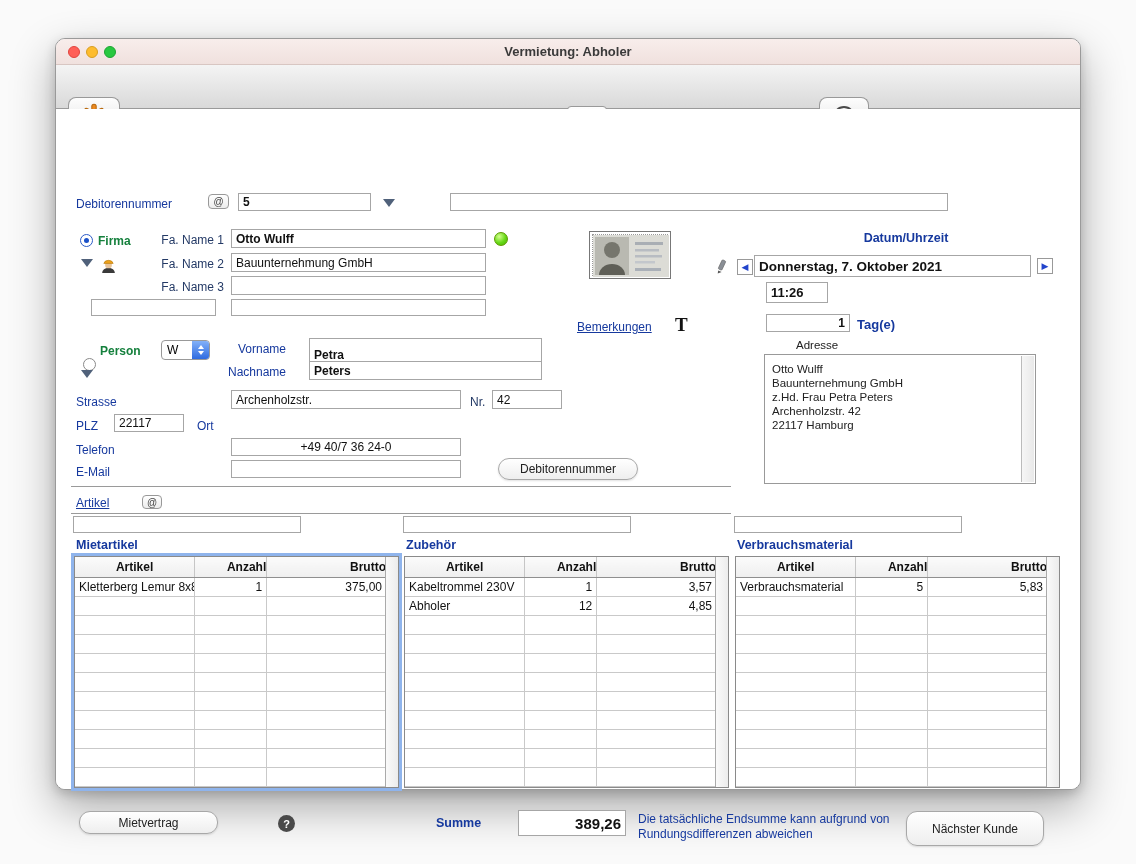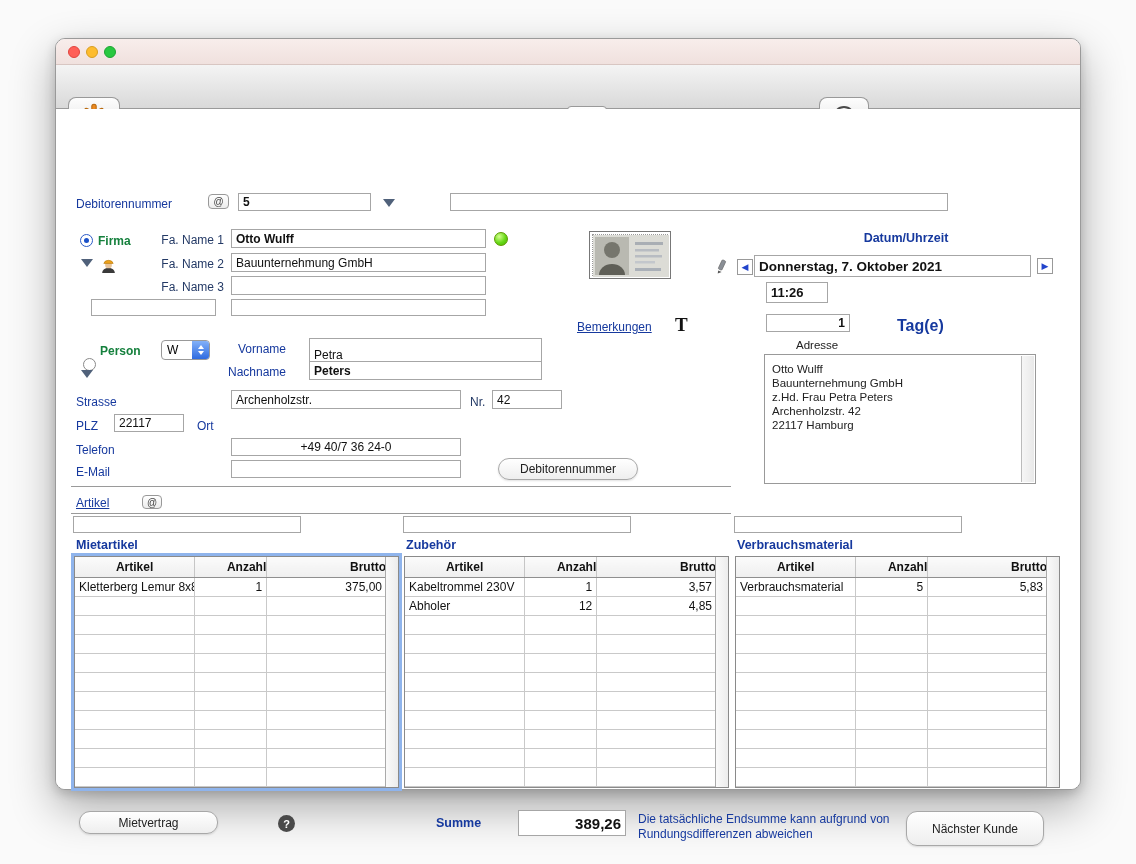"Vermietung: Abholer" div.title { html: none -> <div>Vermietung: Abholer</div> }
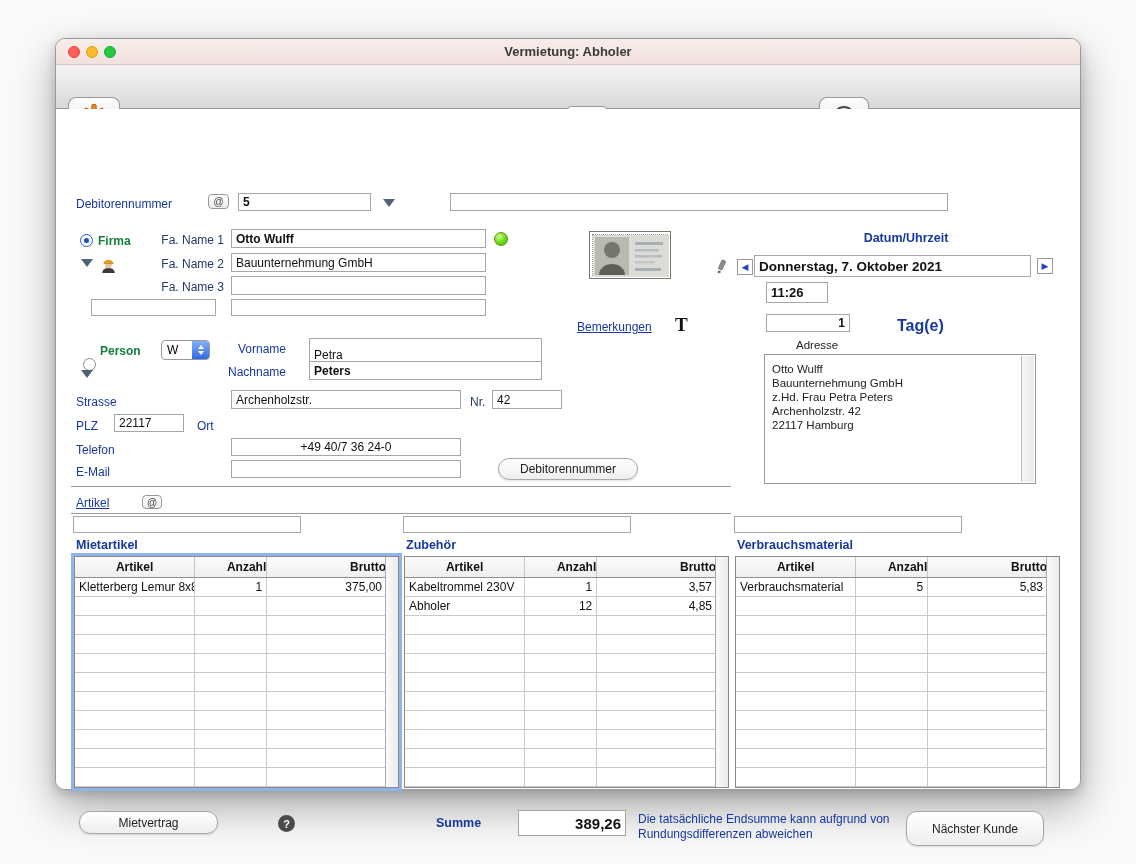"Tag(e)" div.abs { font-size: 16px -> 13px; margin-left: 40px -> none }
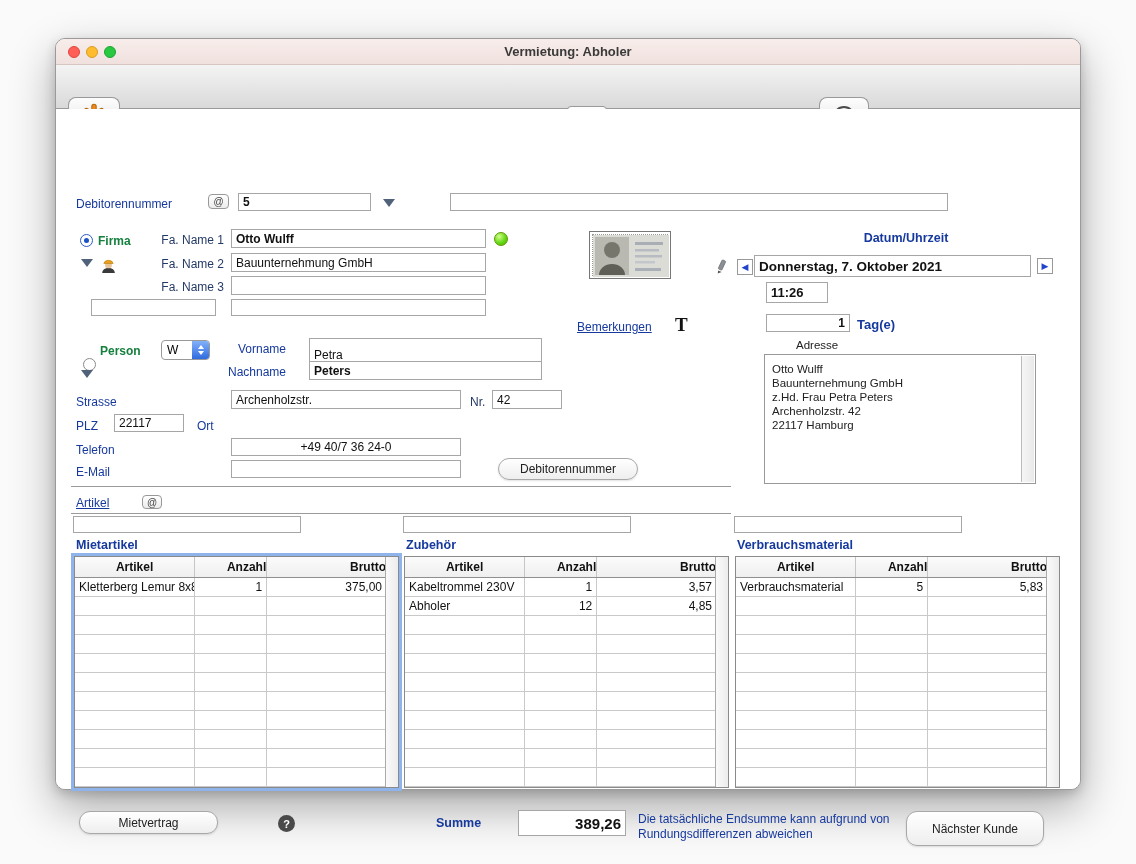"Petra" input.abs { font-weight: none -> bold }
